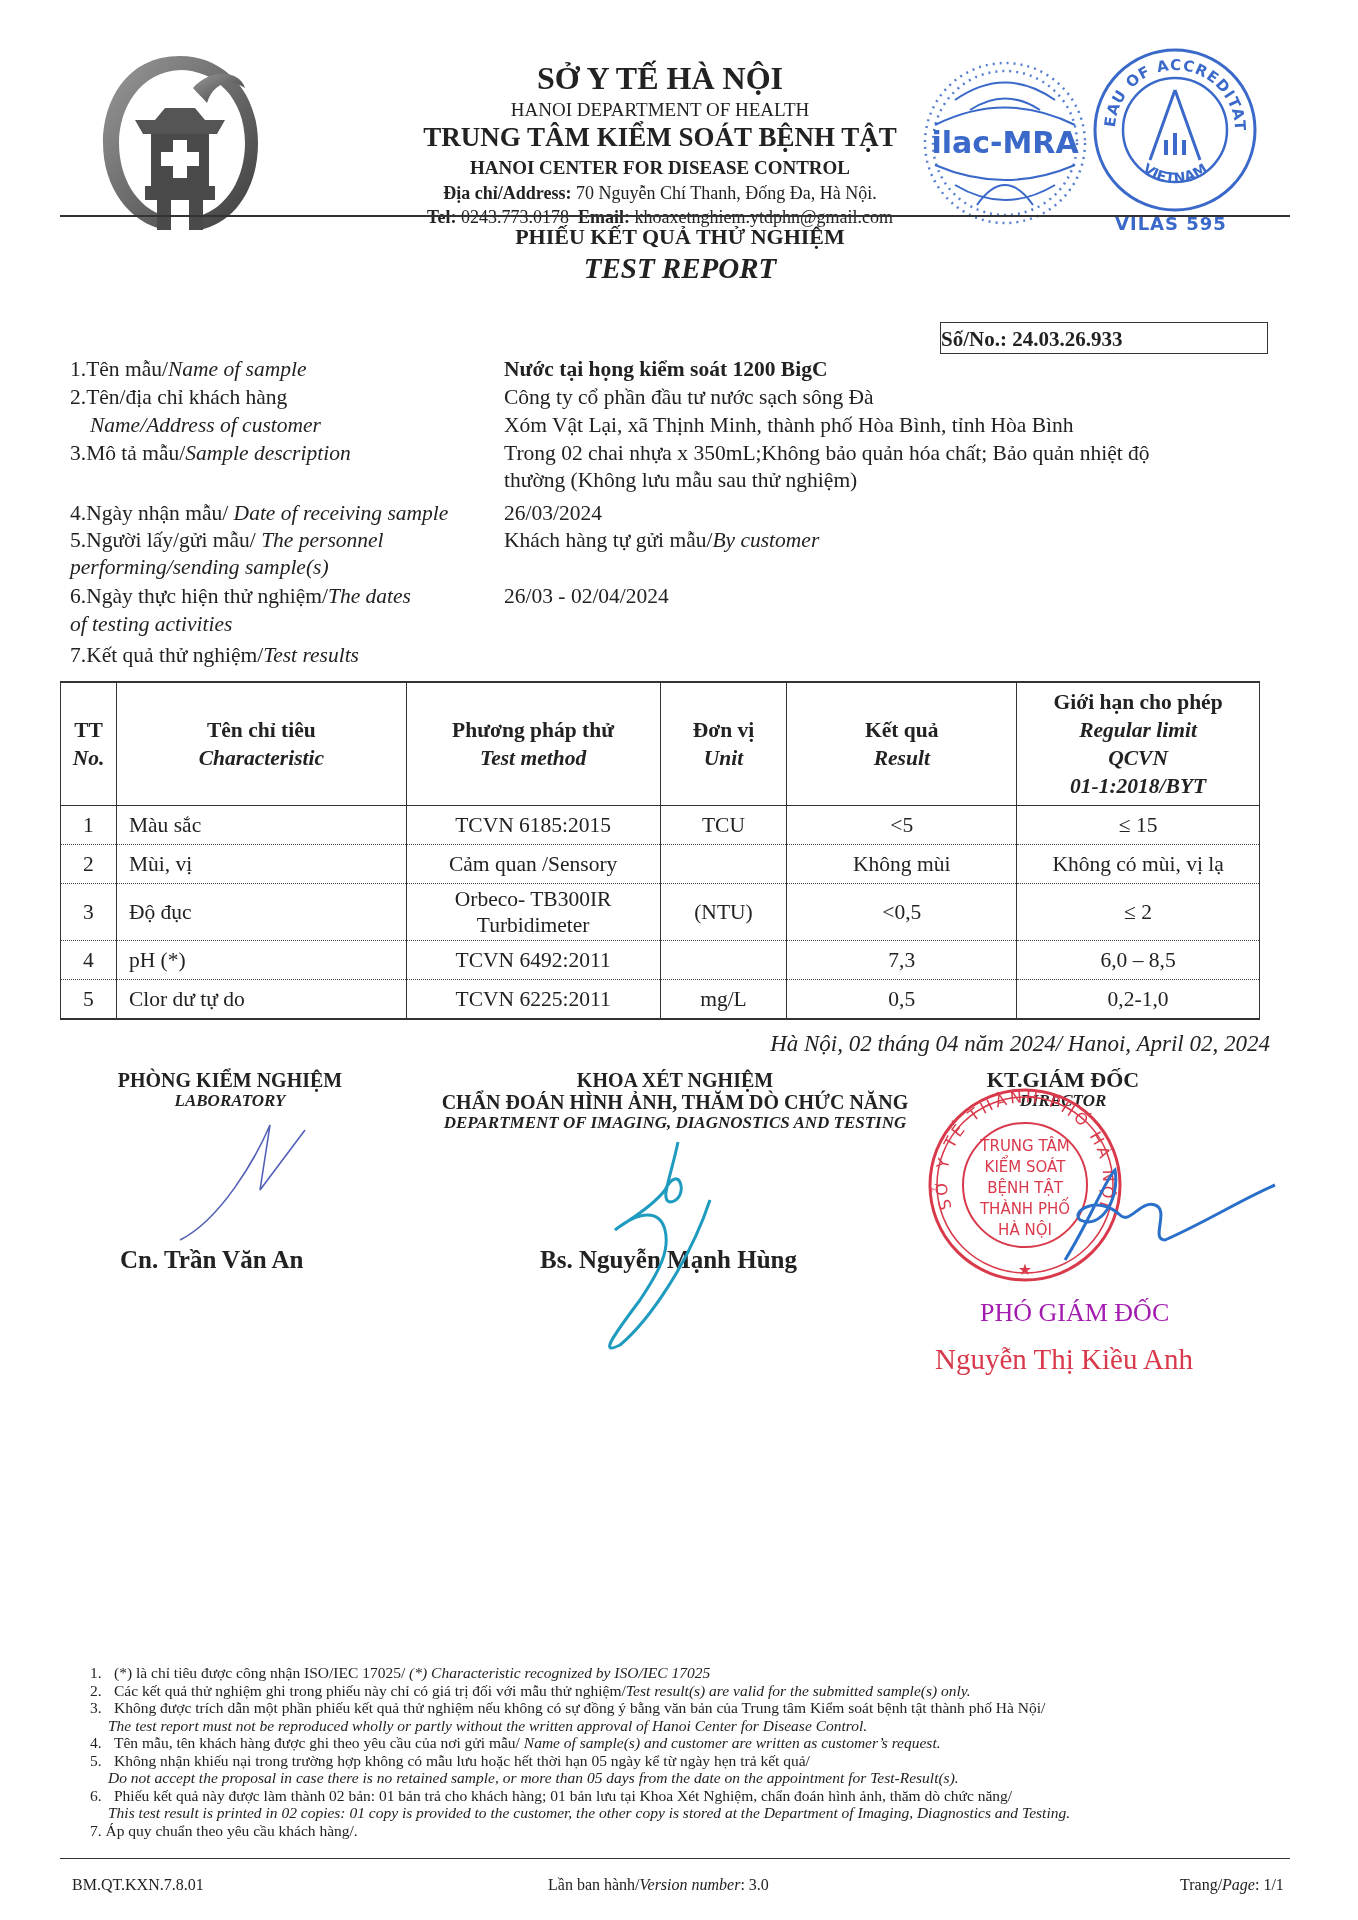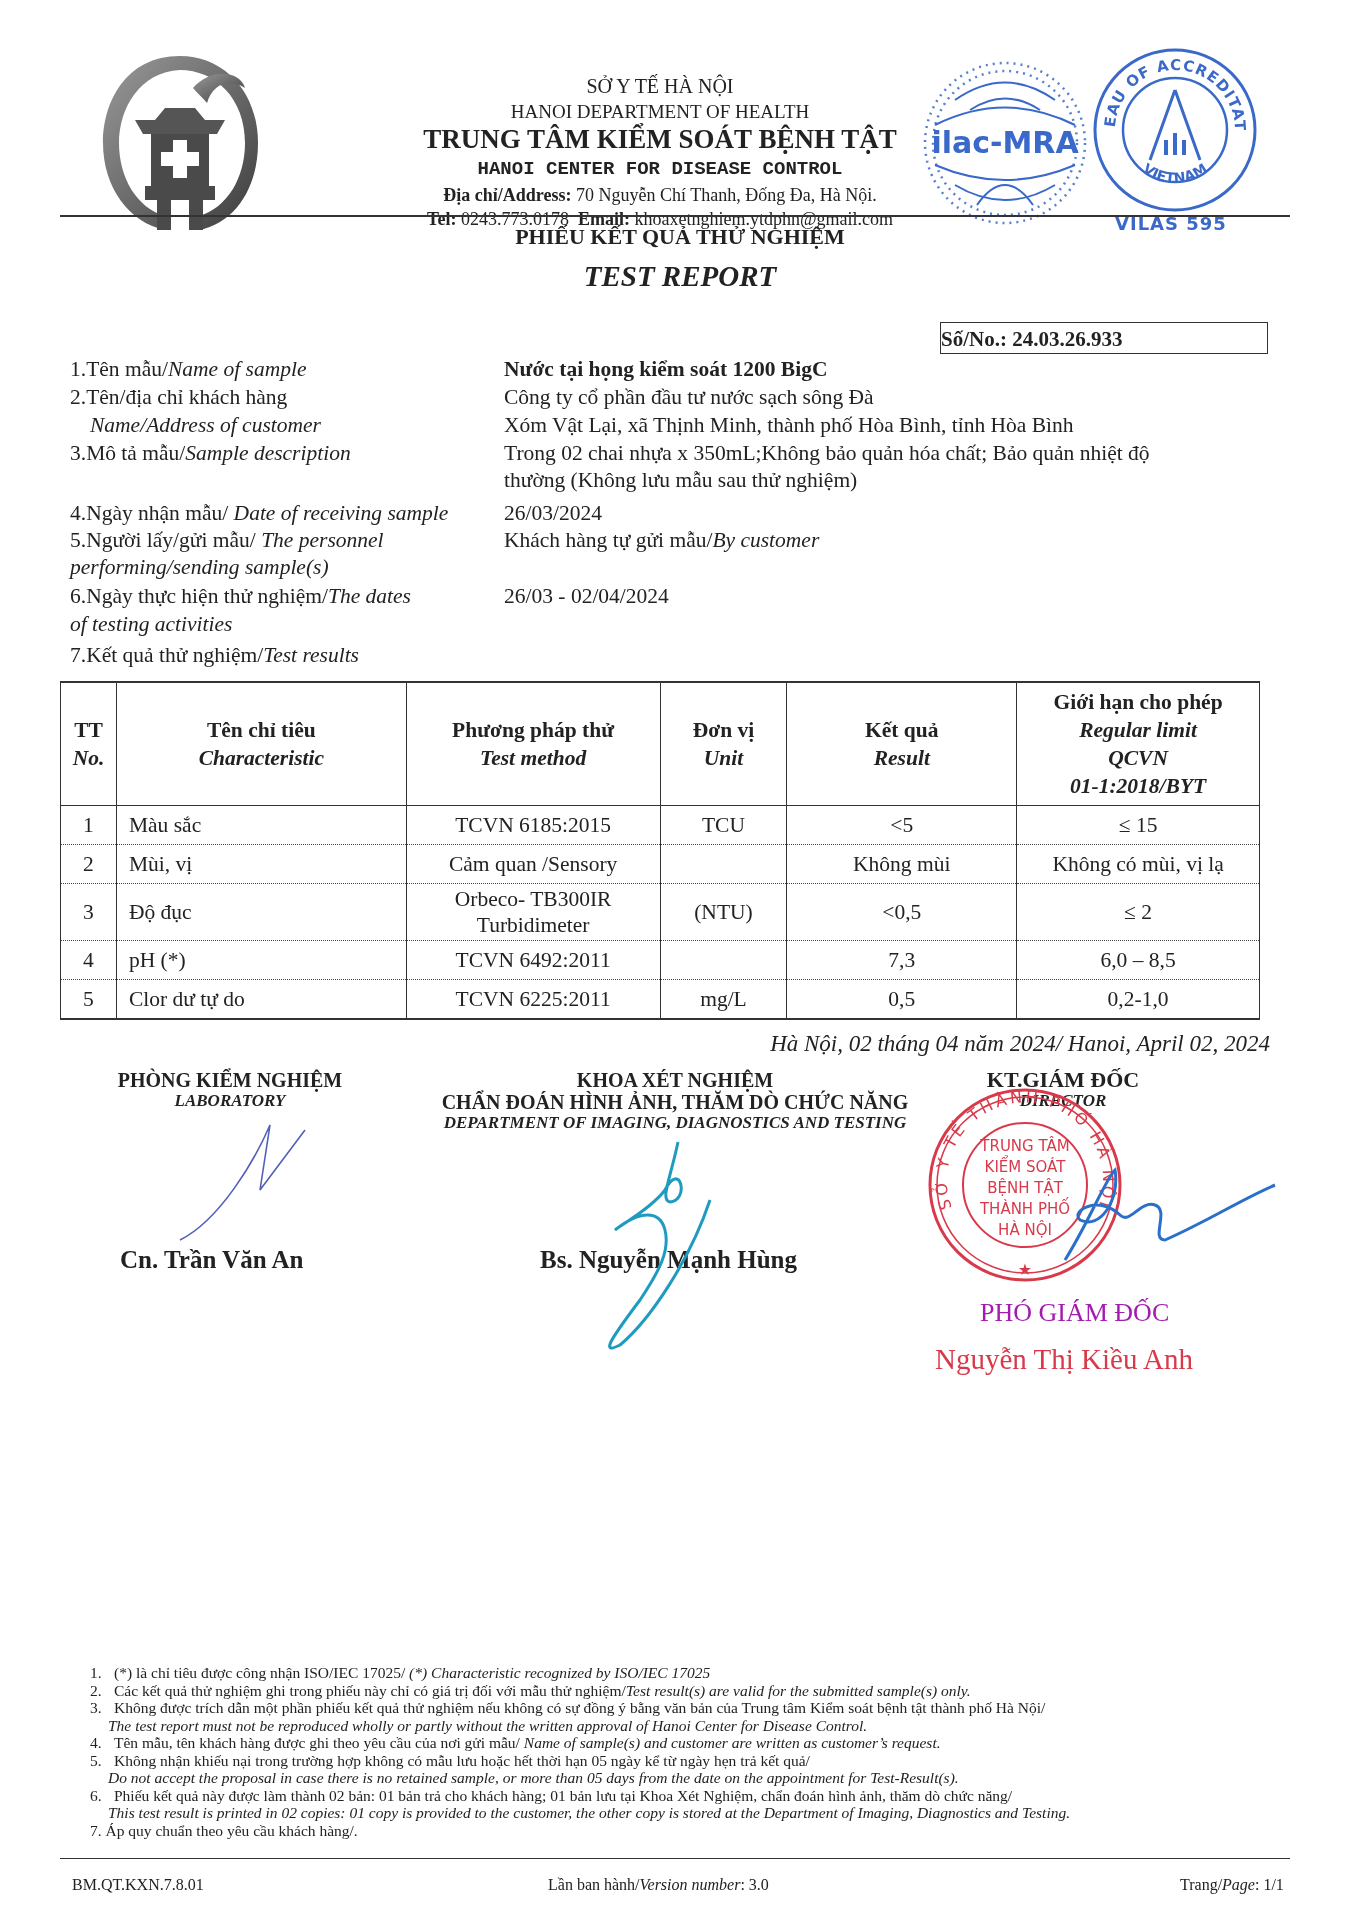"SỞ Y TẾ HÀ NỘI" #hdr .l1 { font-size: 20px -> 32px; font-weight: none -> bold; margin-top: 16px -> 2px }
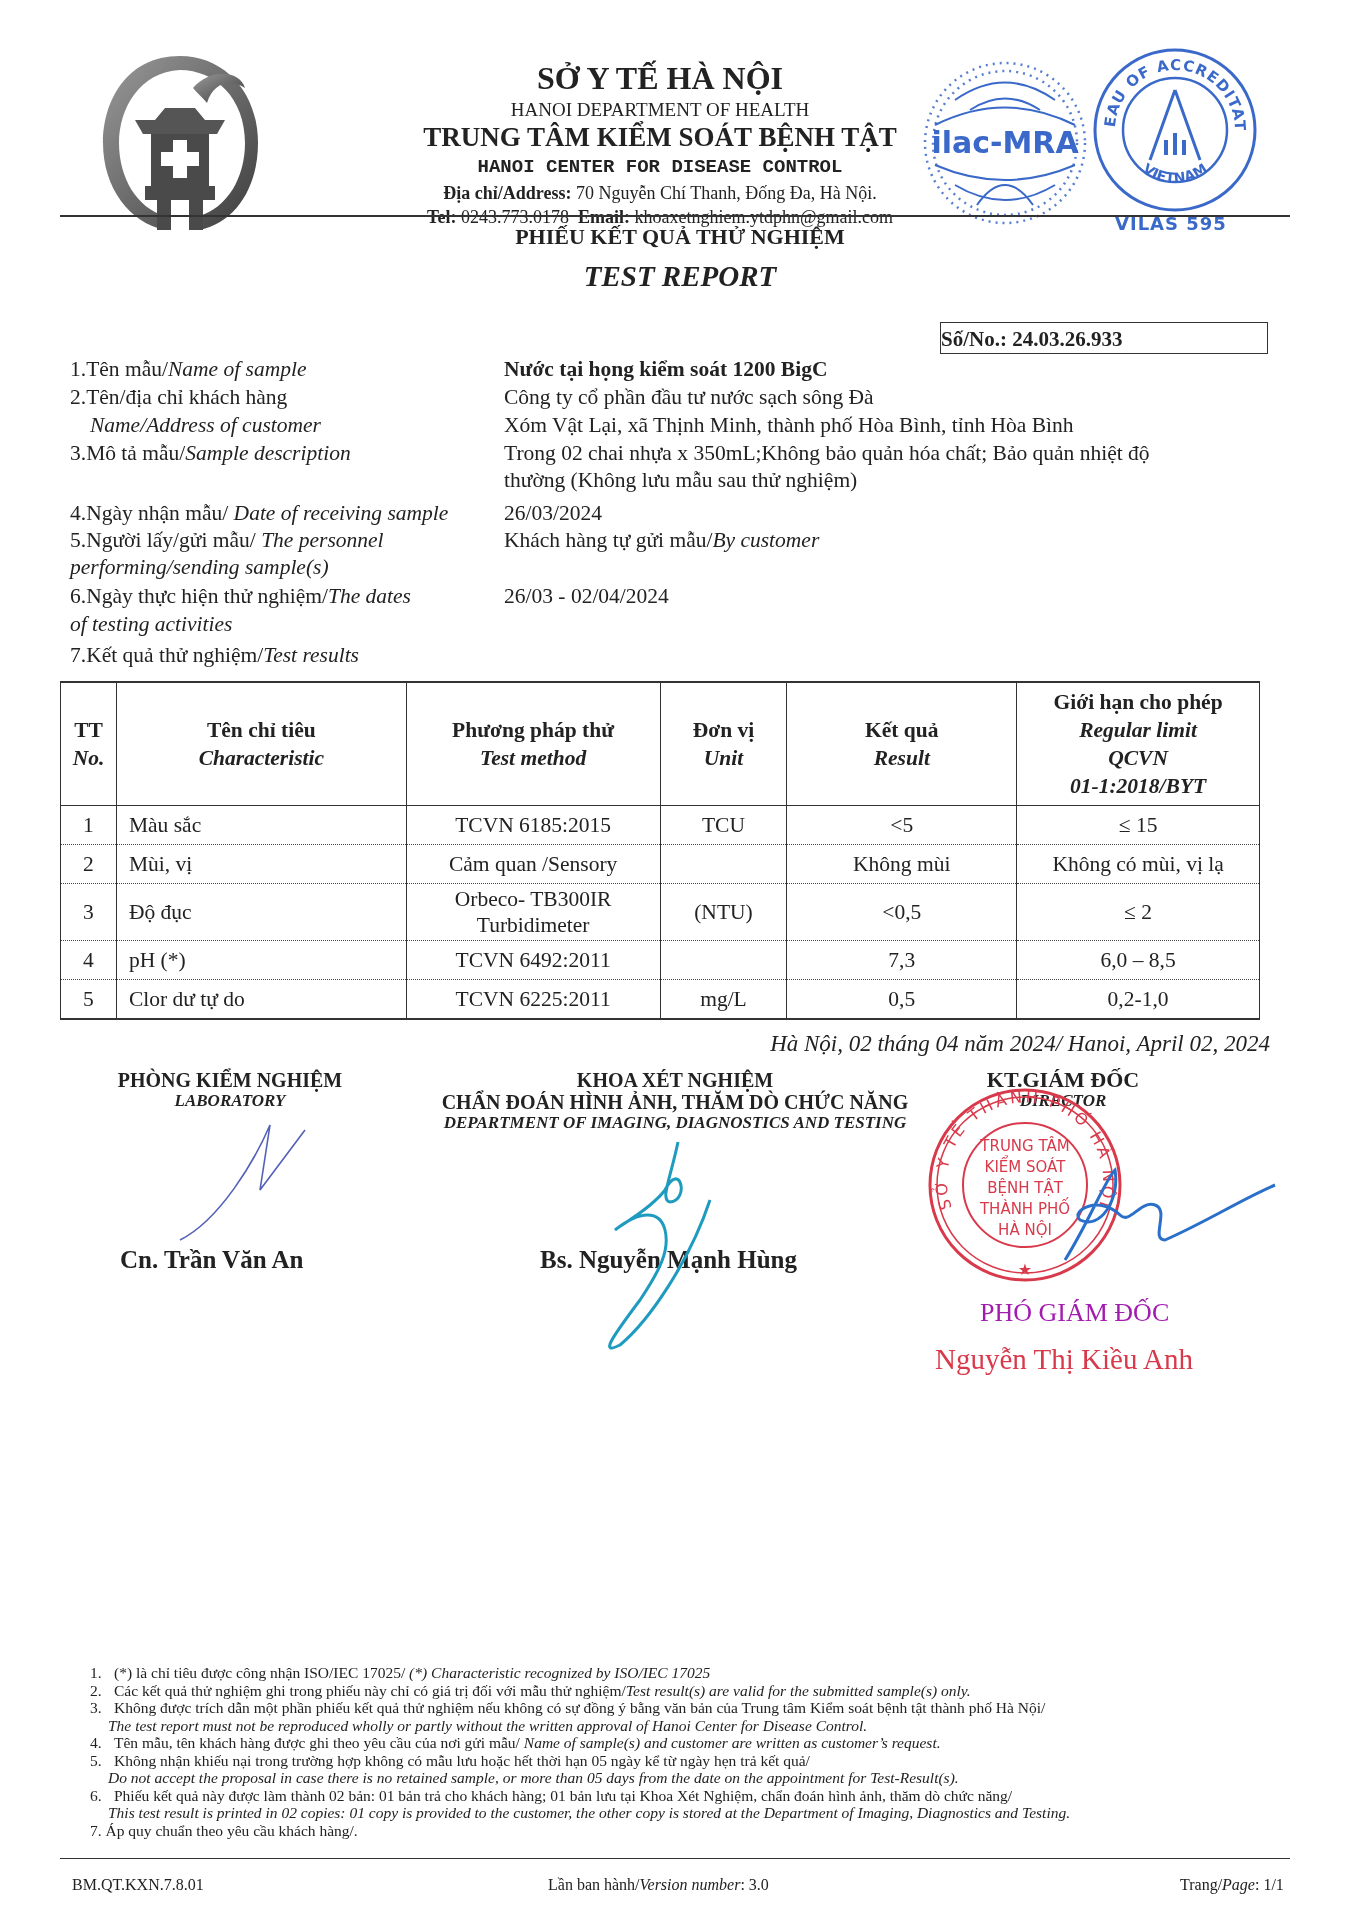"HANOI CENTER FOR DISEASE CONTROL" #hdr .l4 { font-family: Liberation Mono, monospace -> none }
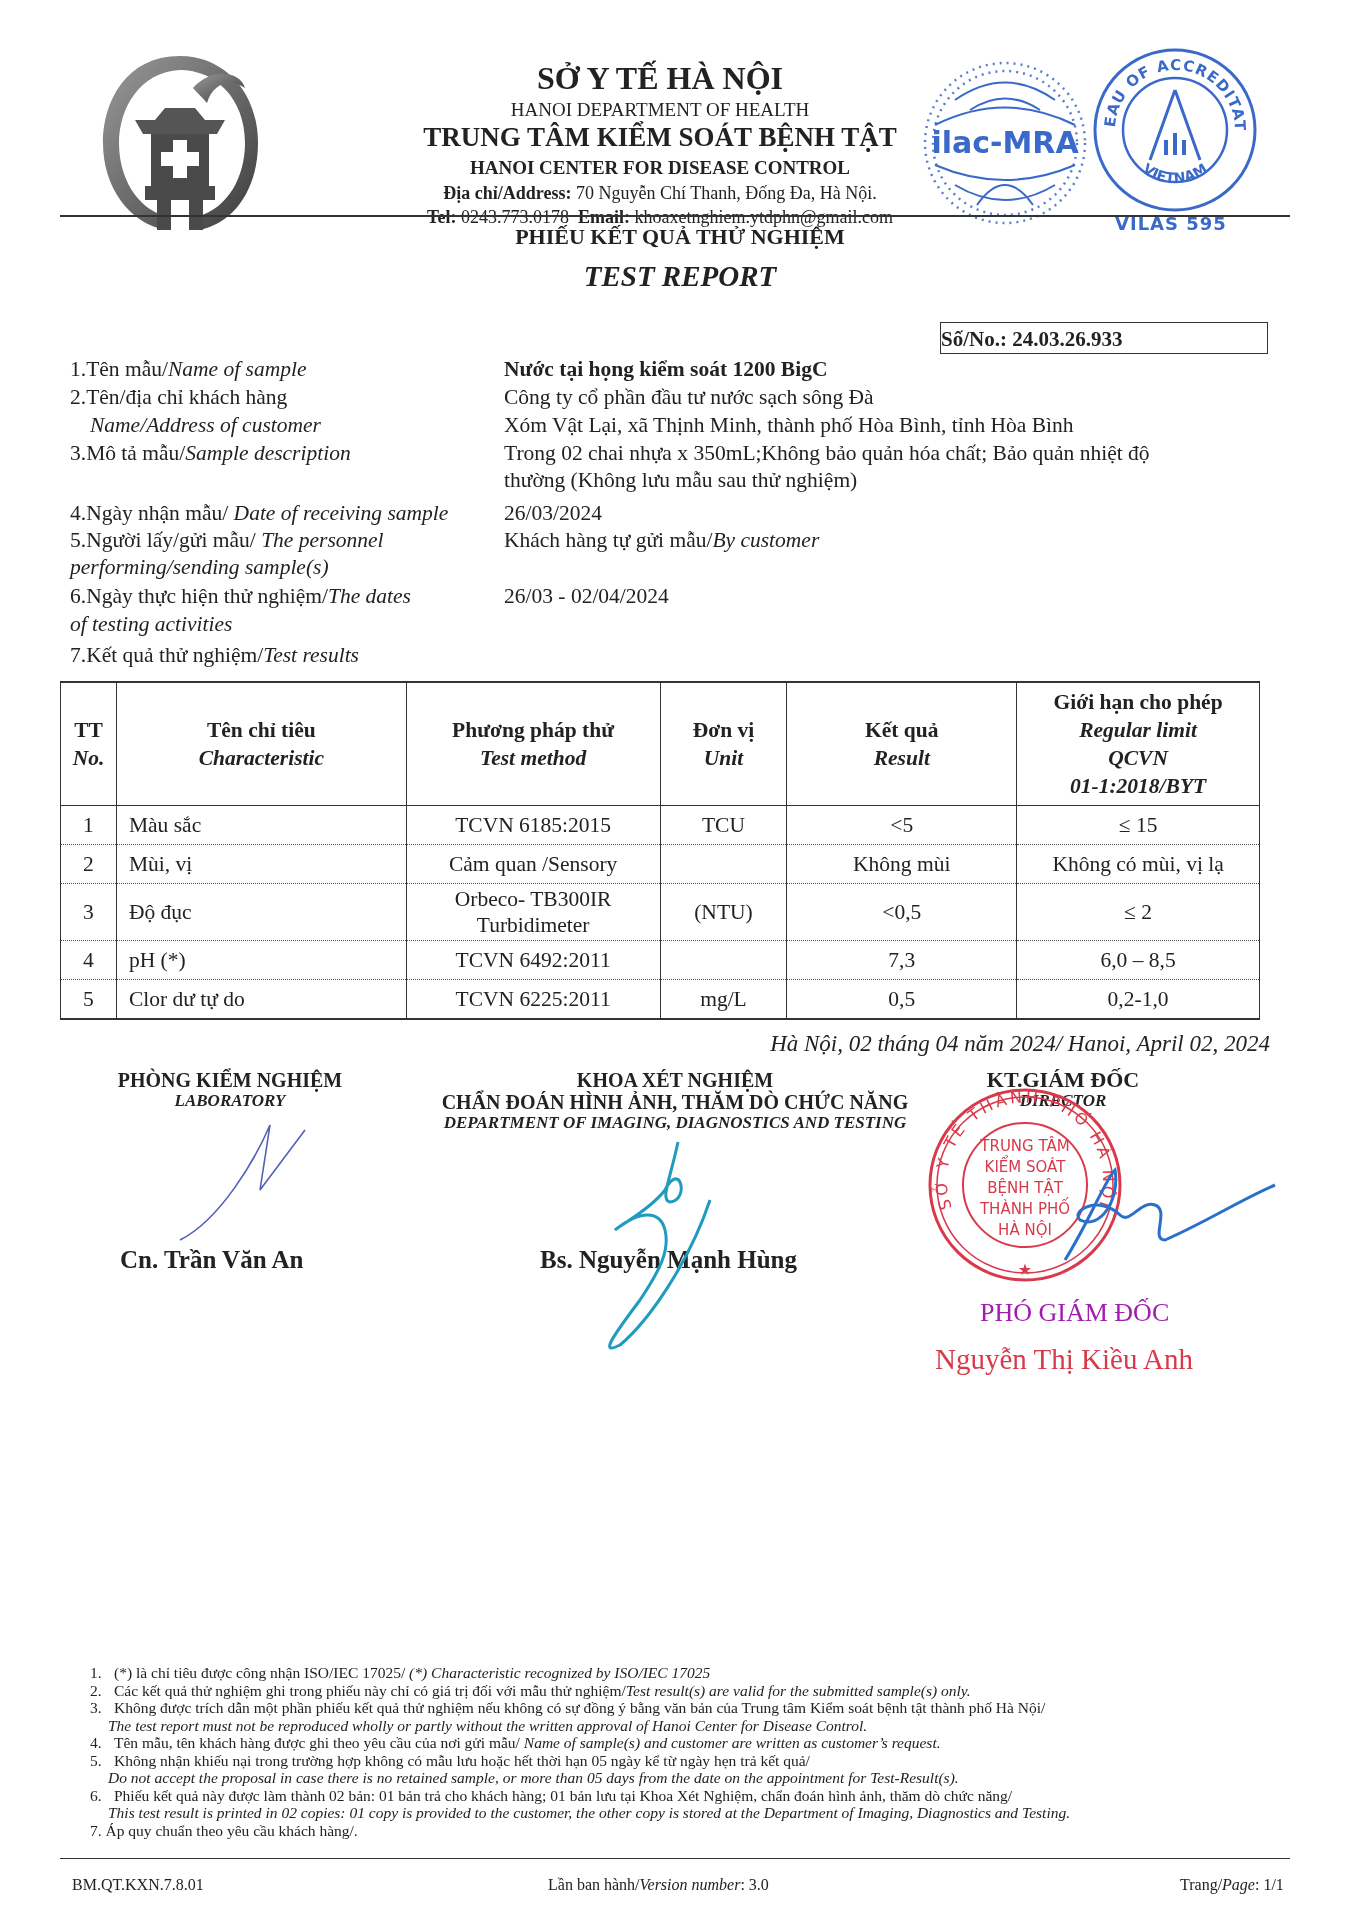"TEST REPORT" #title .t2 { margin-top: 10px -> 2px }
